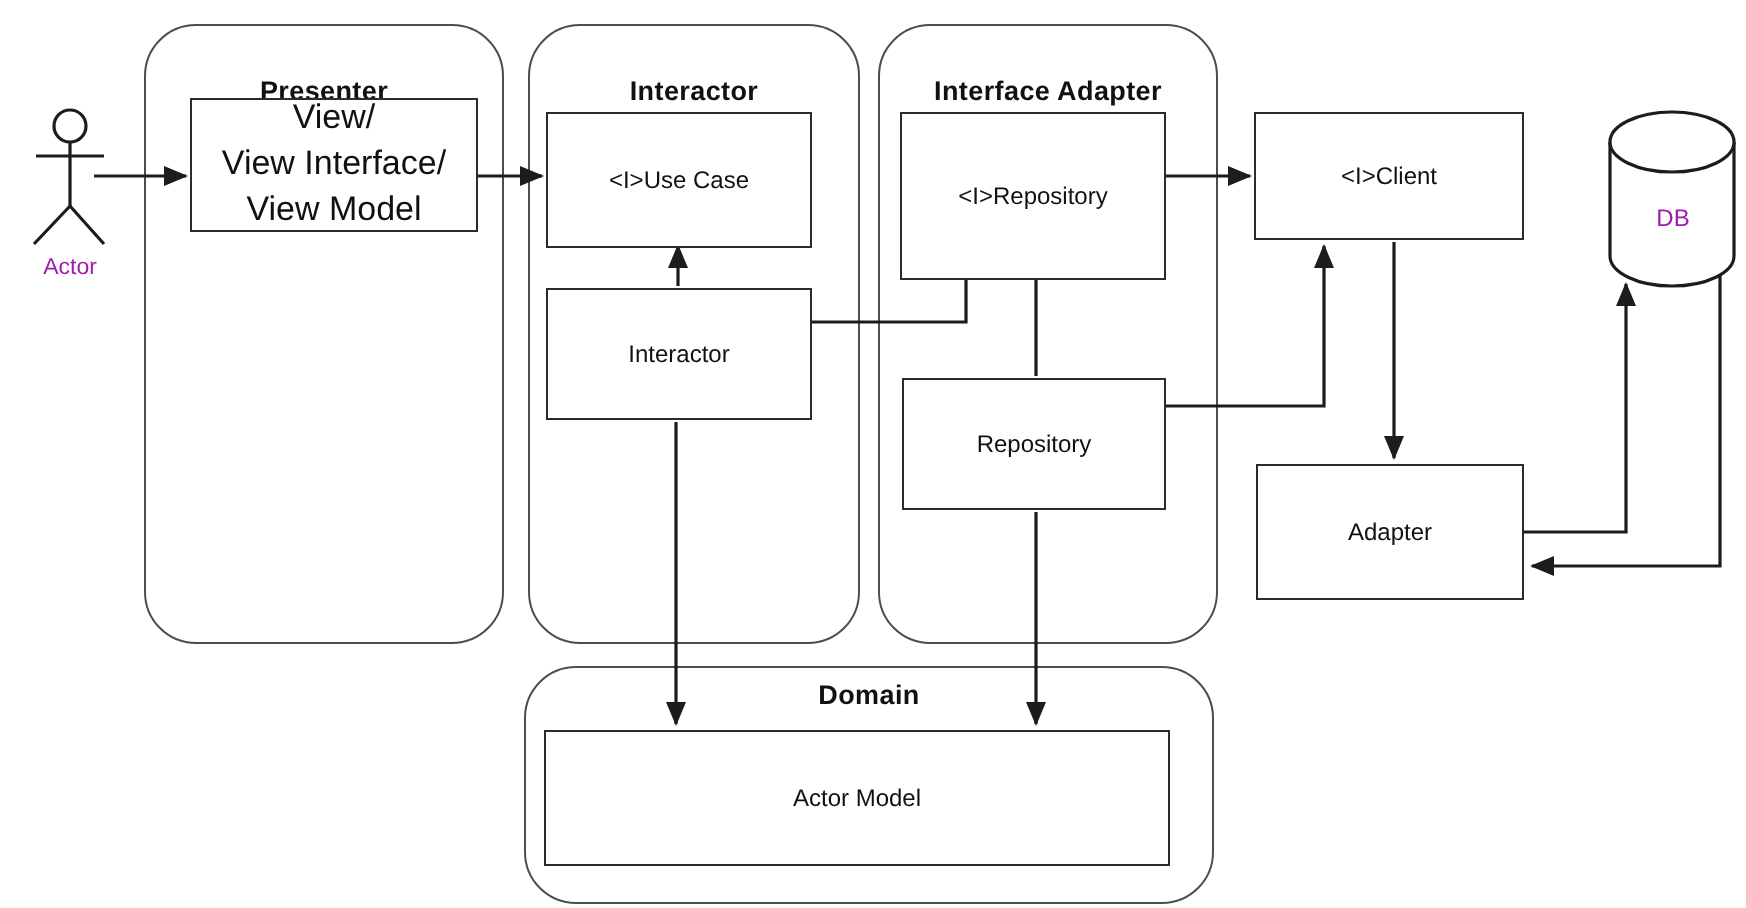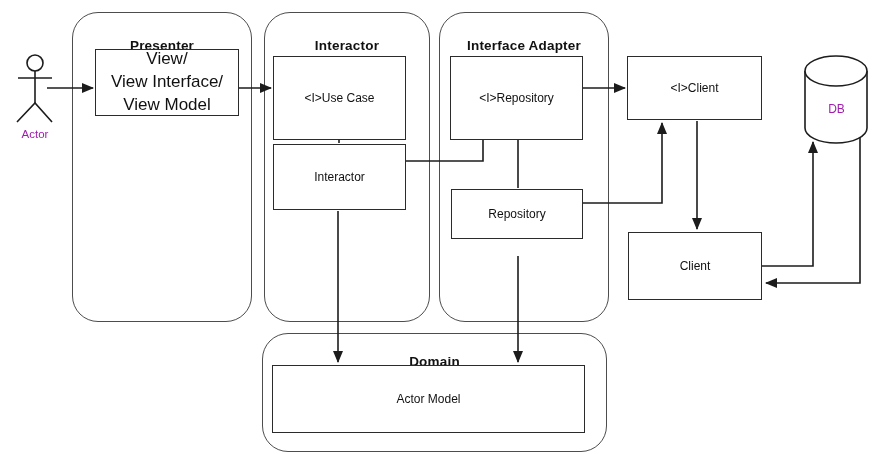"<I>Use Case" #n-usecase { height: 84px -> 68px }
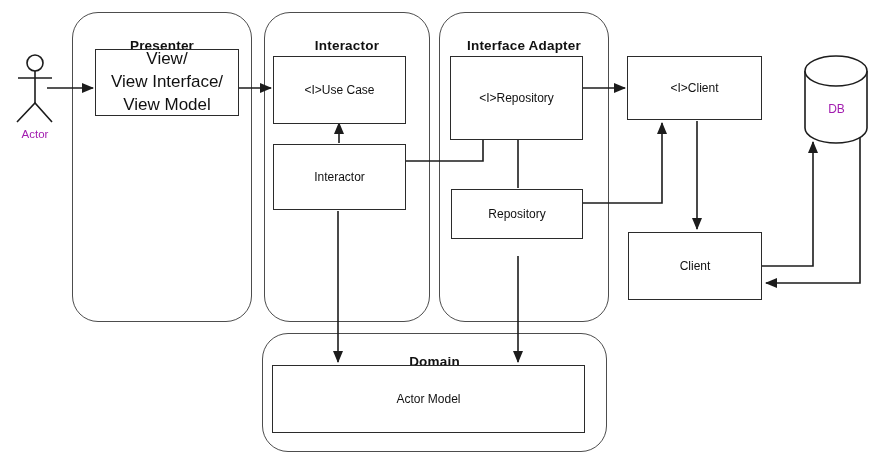"Repository" #n-repository { height: 50px -> 66px }
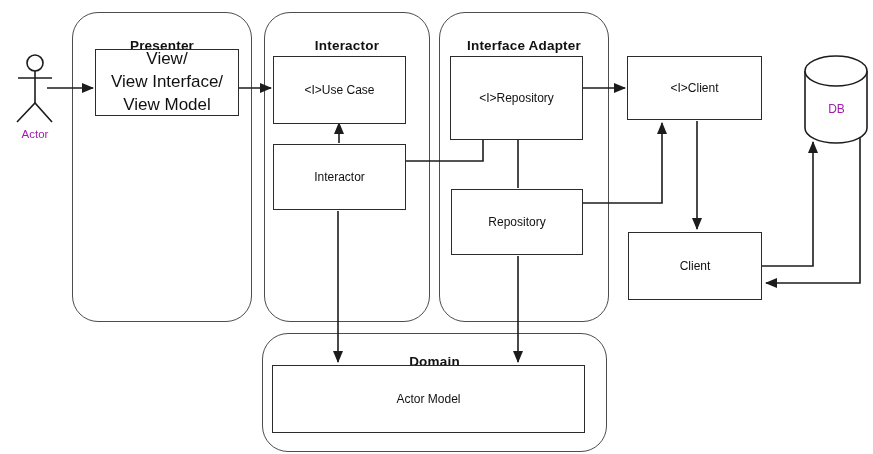"Client" span { text: Client -> Adapter }
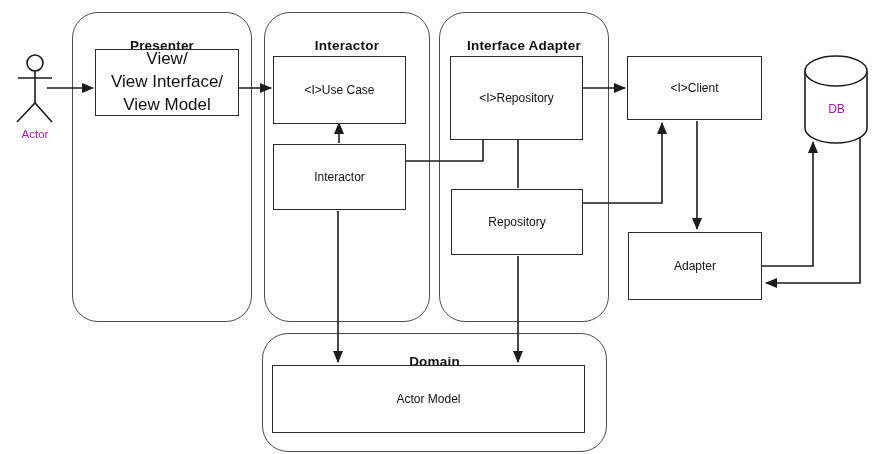"Domain" .ctitle.domain-title { margin-top: 20px -> 6px }
